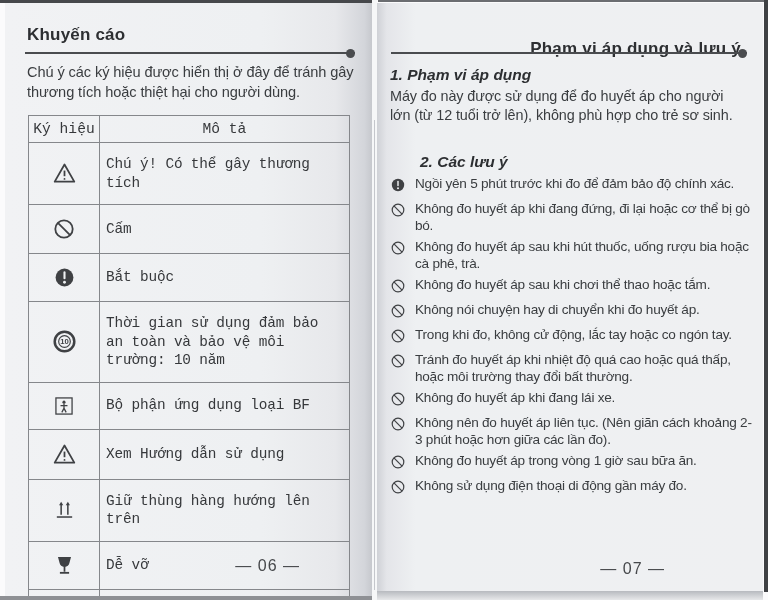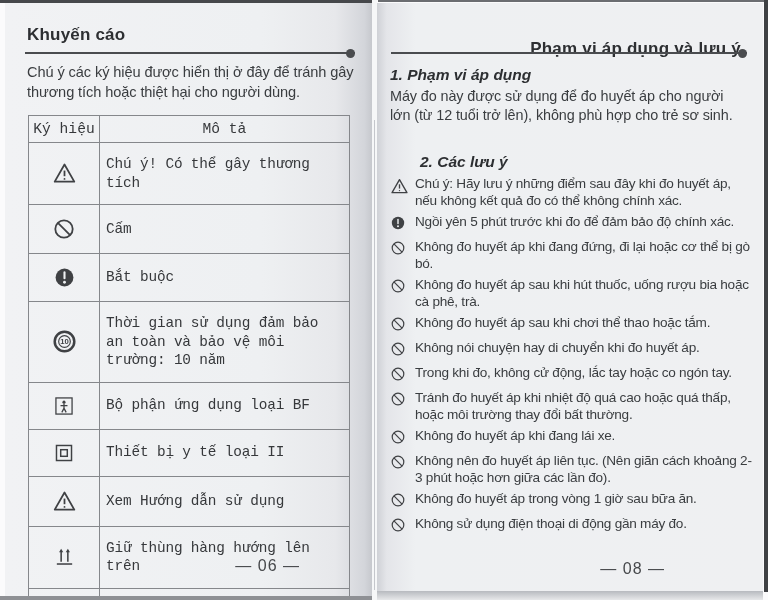"Chú ý: Hãy lưu ý" div.note { html: <div> <span><svg> <use></use> </svg></span> <p>Chú ý: Hãy lưu ý những điểm sau đây khi đo huyết áp, nếu không kết quả đo có thể không chính xác.</p> </div> -> none }
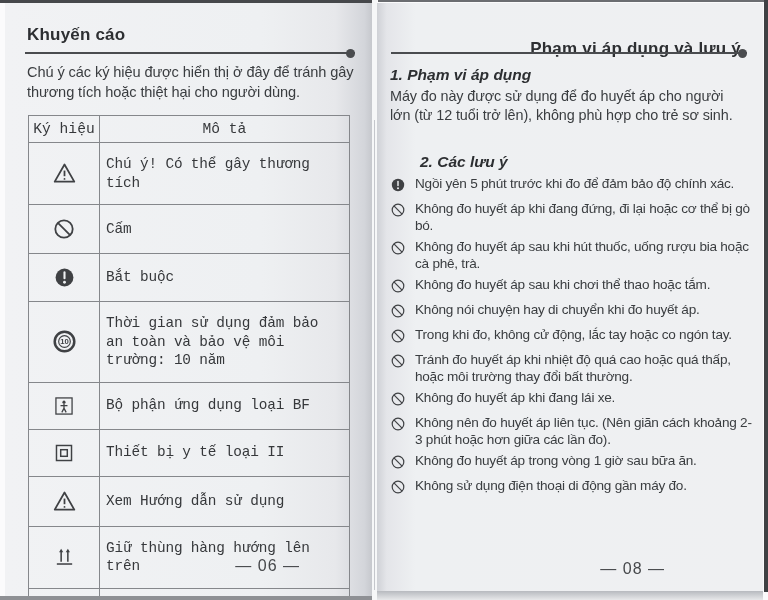"Thiết bị y tế loại" tr { html: <tr> <td><svg> <use></use> </svg></td> <td>Thiết bị y tế loại II</td> </tr> -> none }
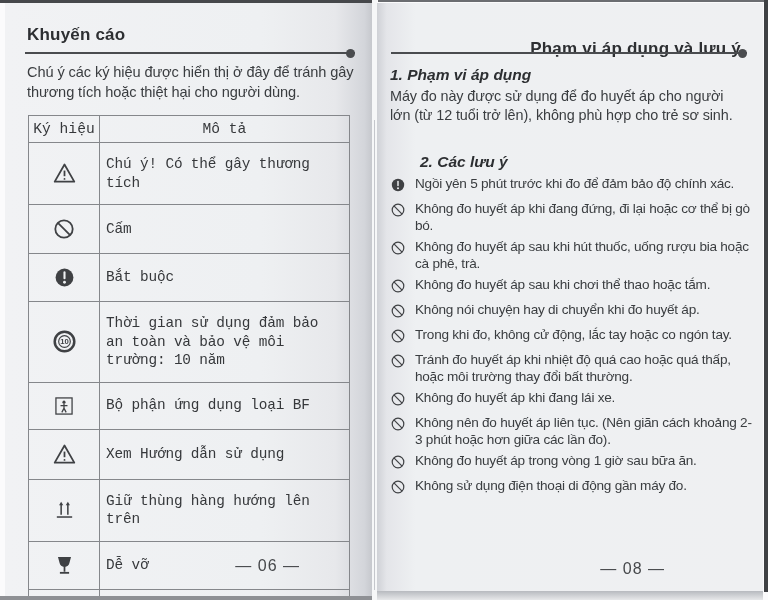"— 08 —" div.pagenum { text: 08 -> 07 }
